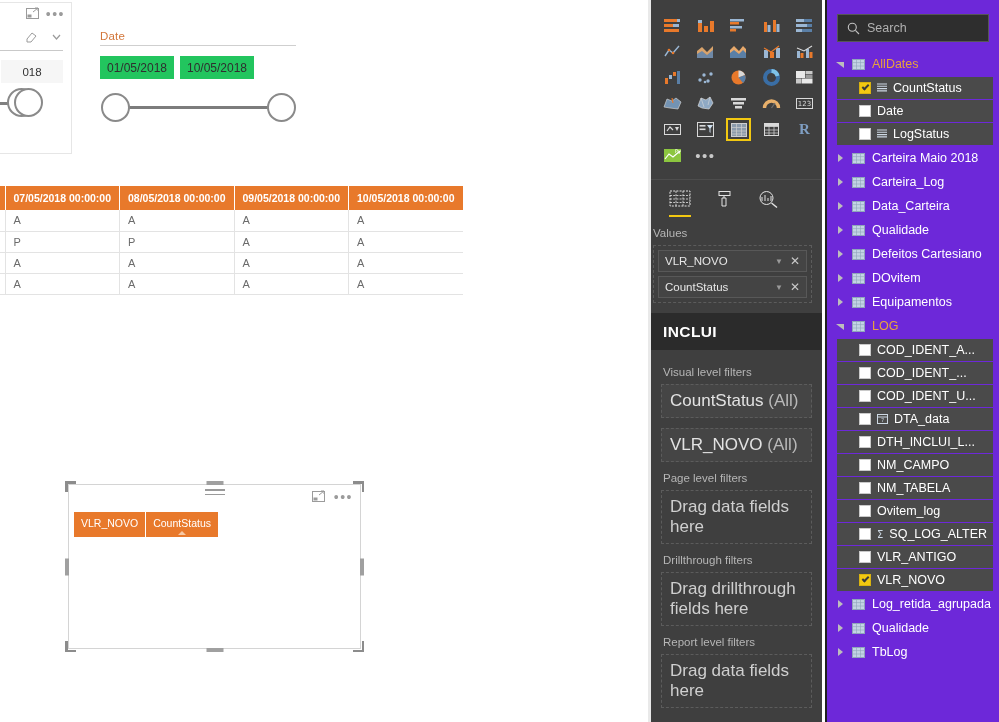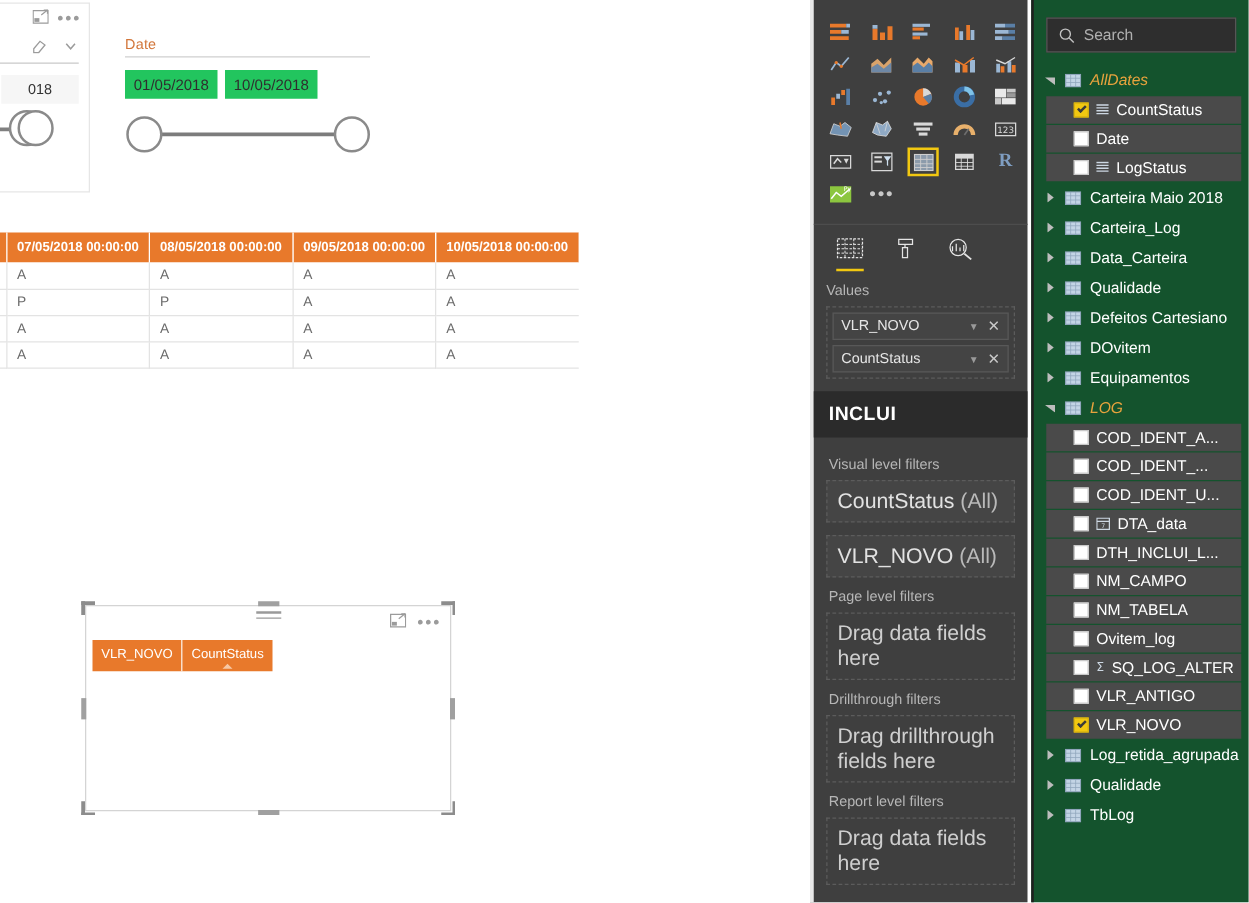"Search" #fields-panel { background: #14532d -> #6d28d9 }
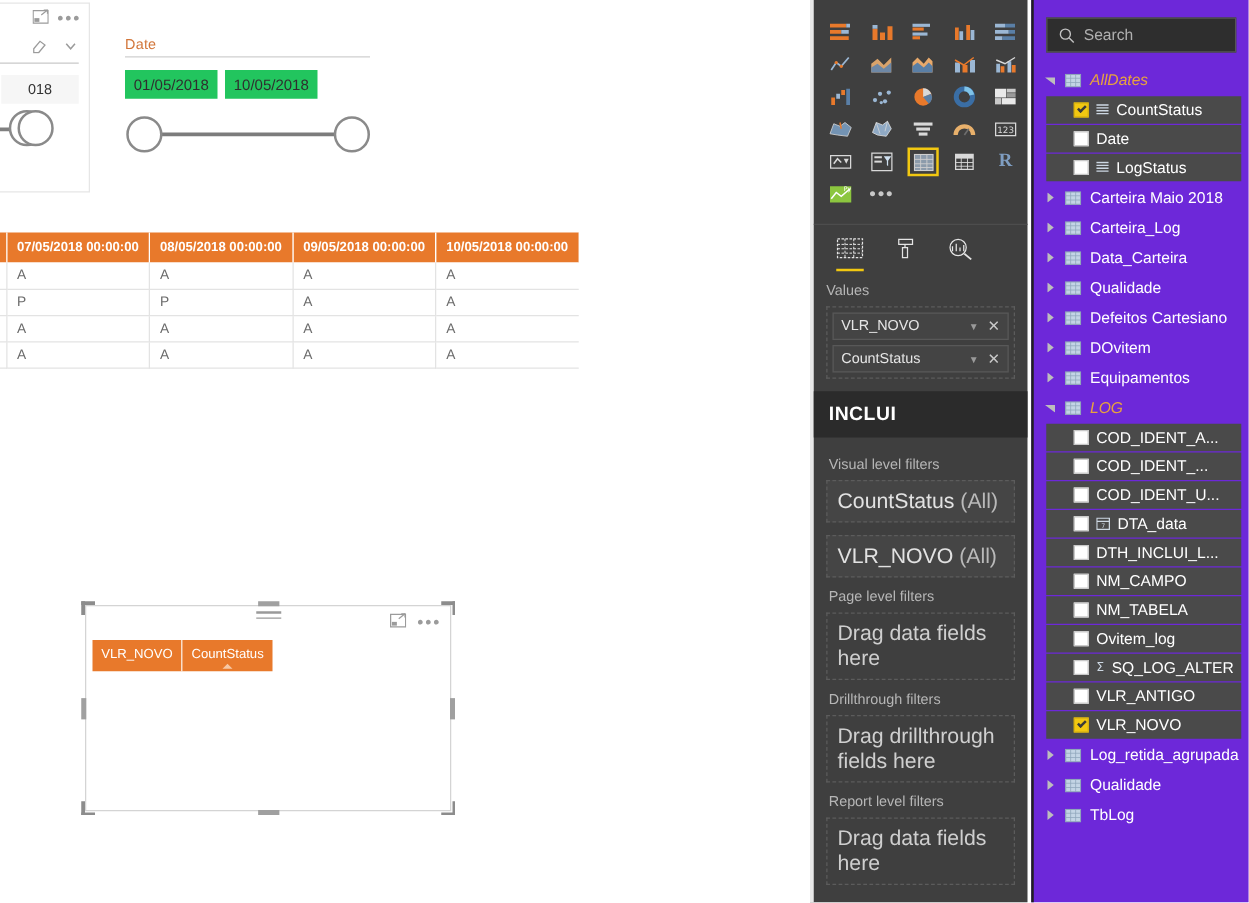"AllDates" .tbl-row.expanded .tname { font-style: italic -> none }
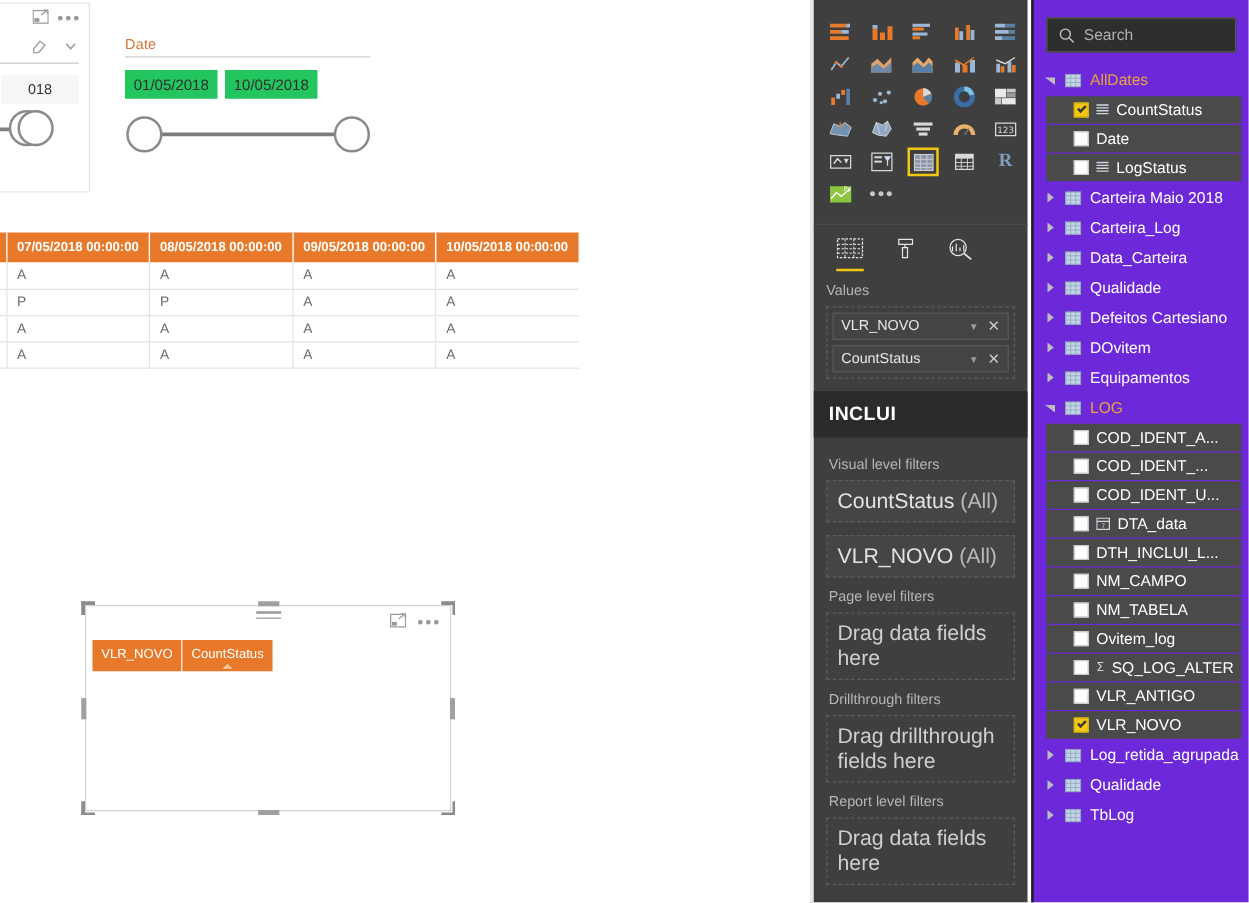"Values" .wells { padding: 10px 10px 6px 10px -> 10px 10px 6px 2px }
